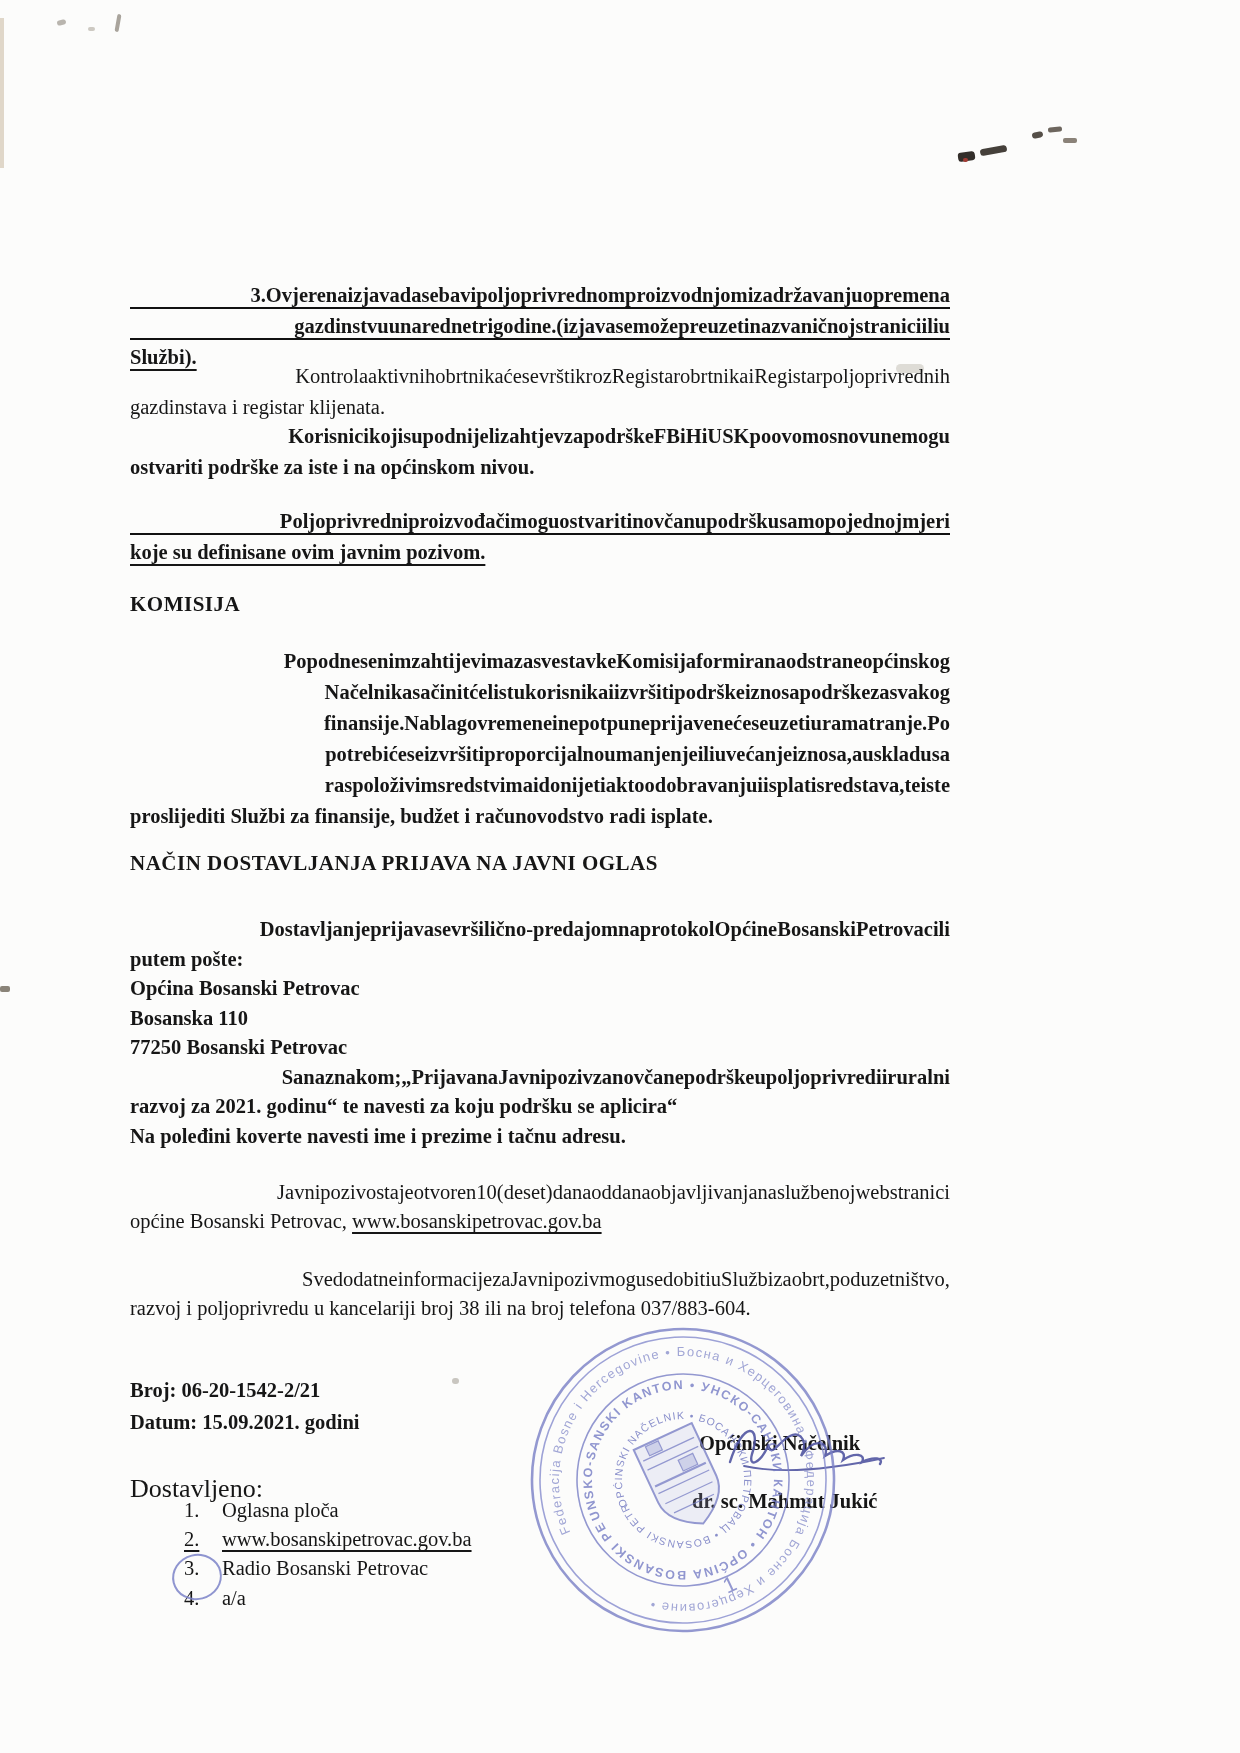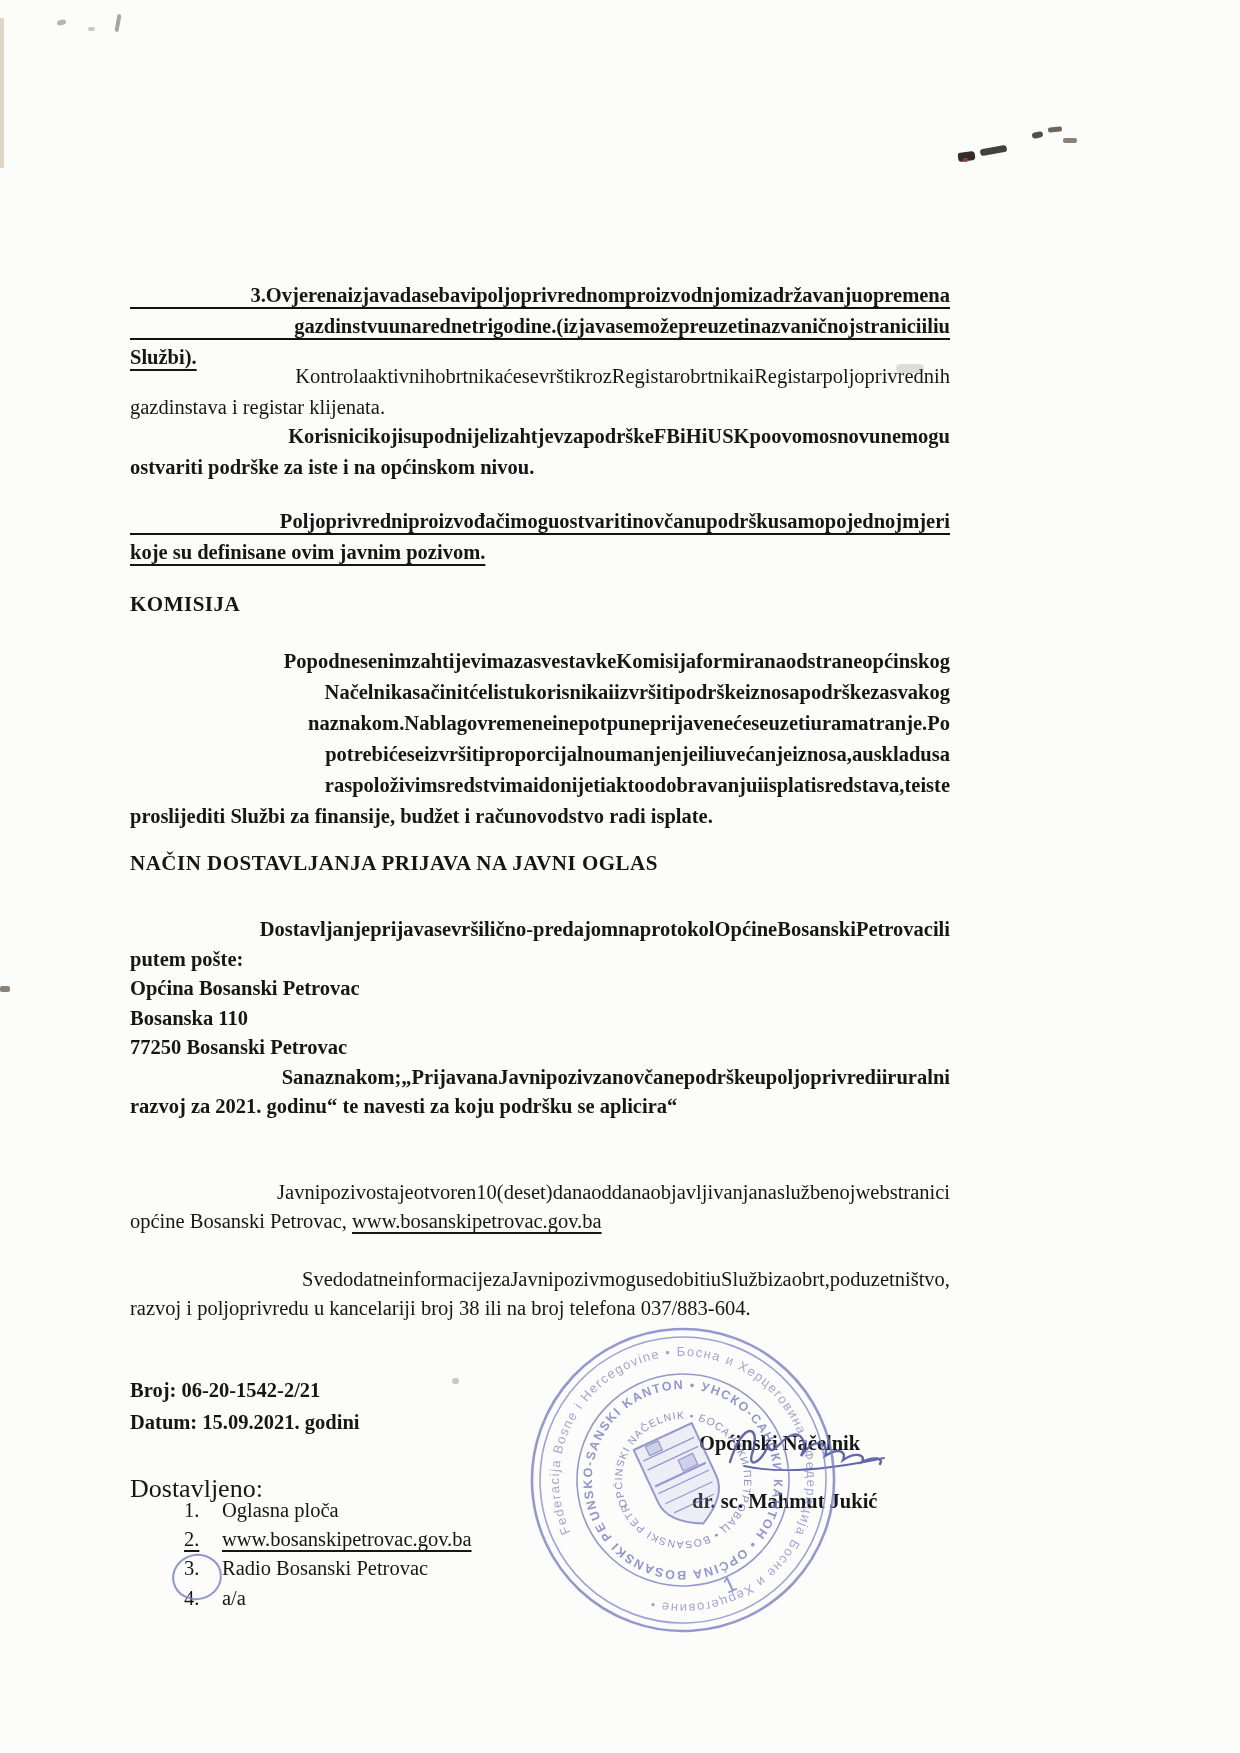"naznakom." span { text: naznakom -> finansije }
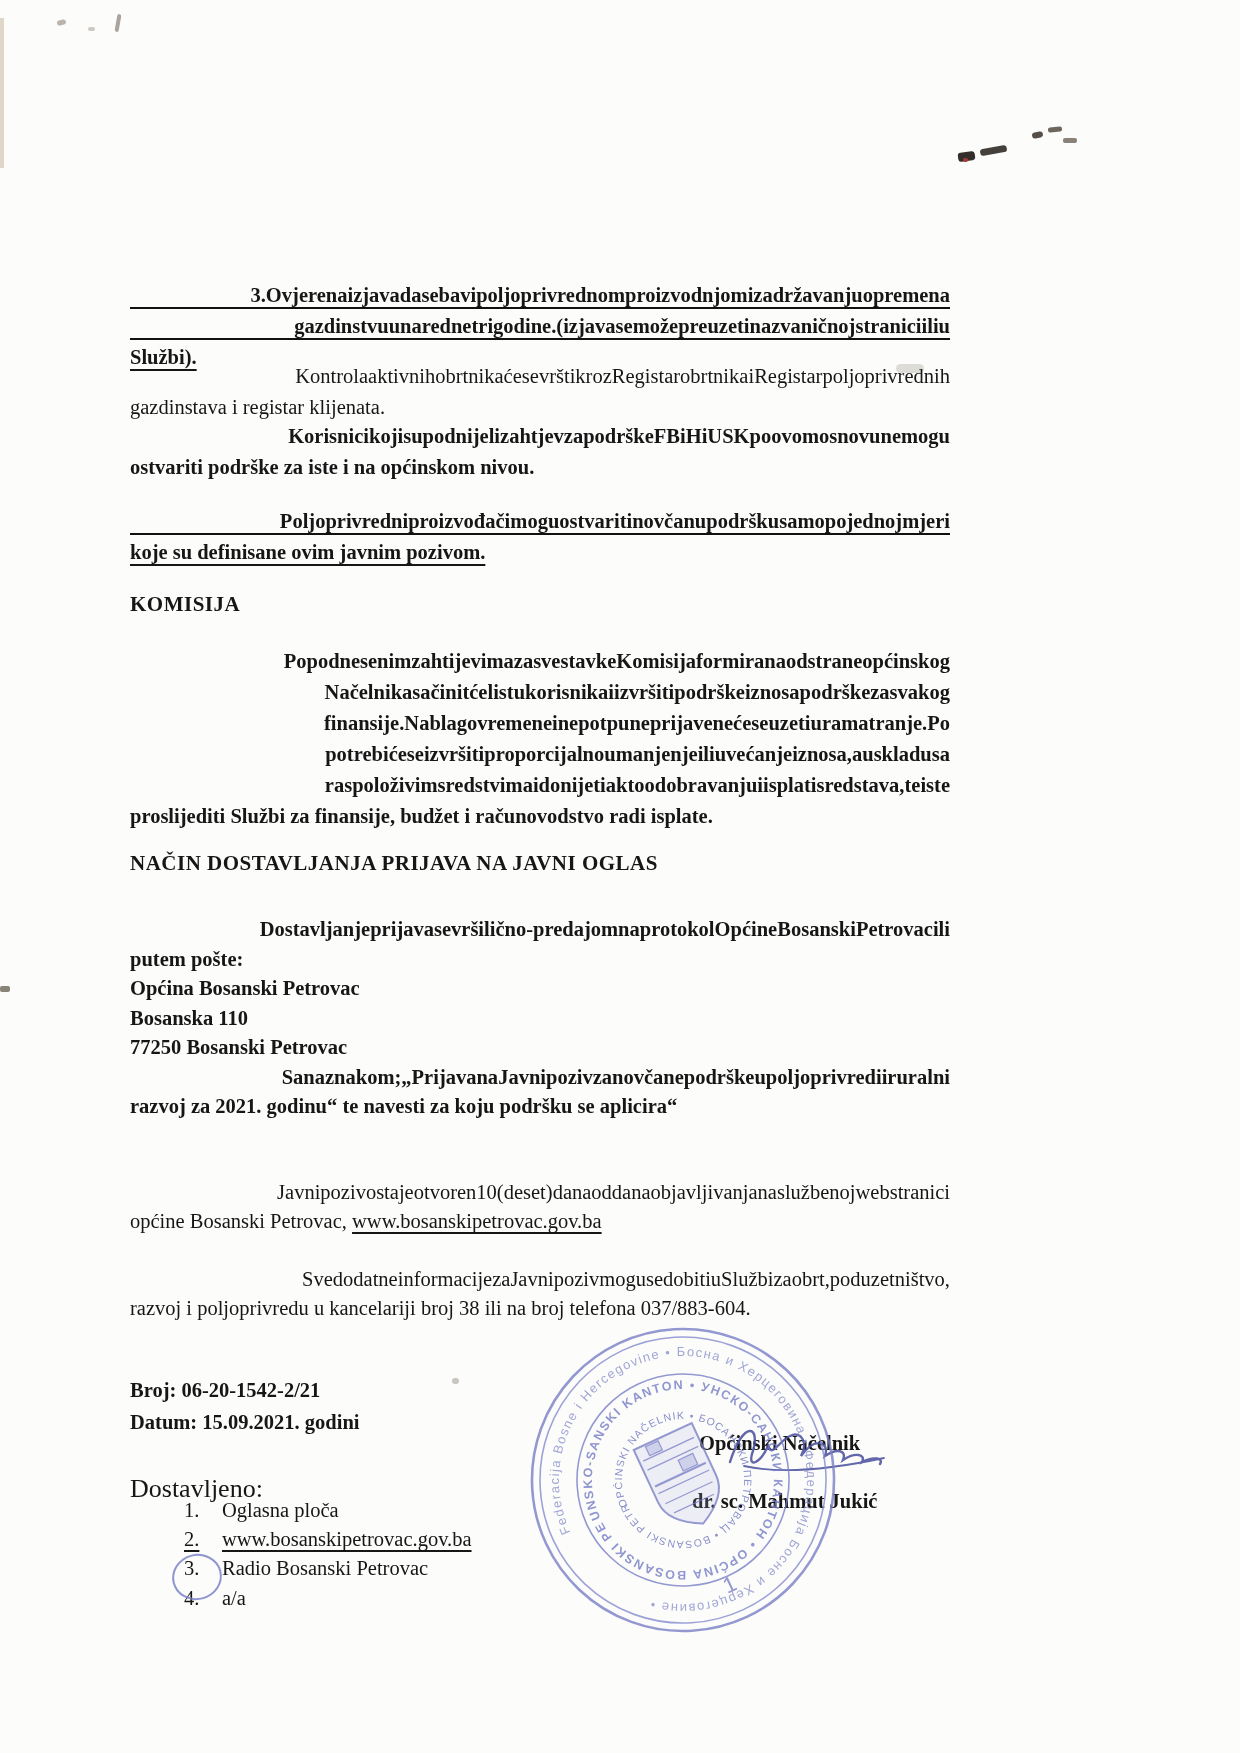"Na poleđini koverte navesti ime" div.ln { html: none -> <div>Na poleđini koverte navesti ime i prezime i tačnu adresu.</div> }
